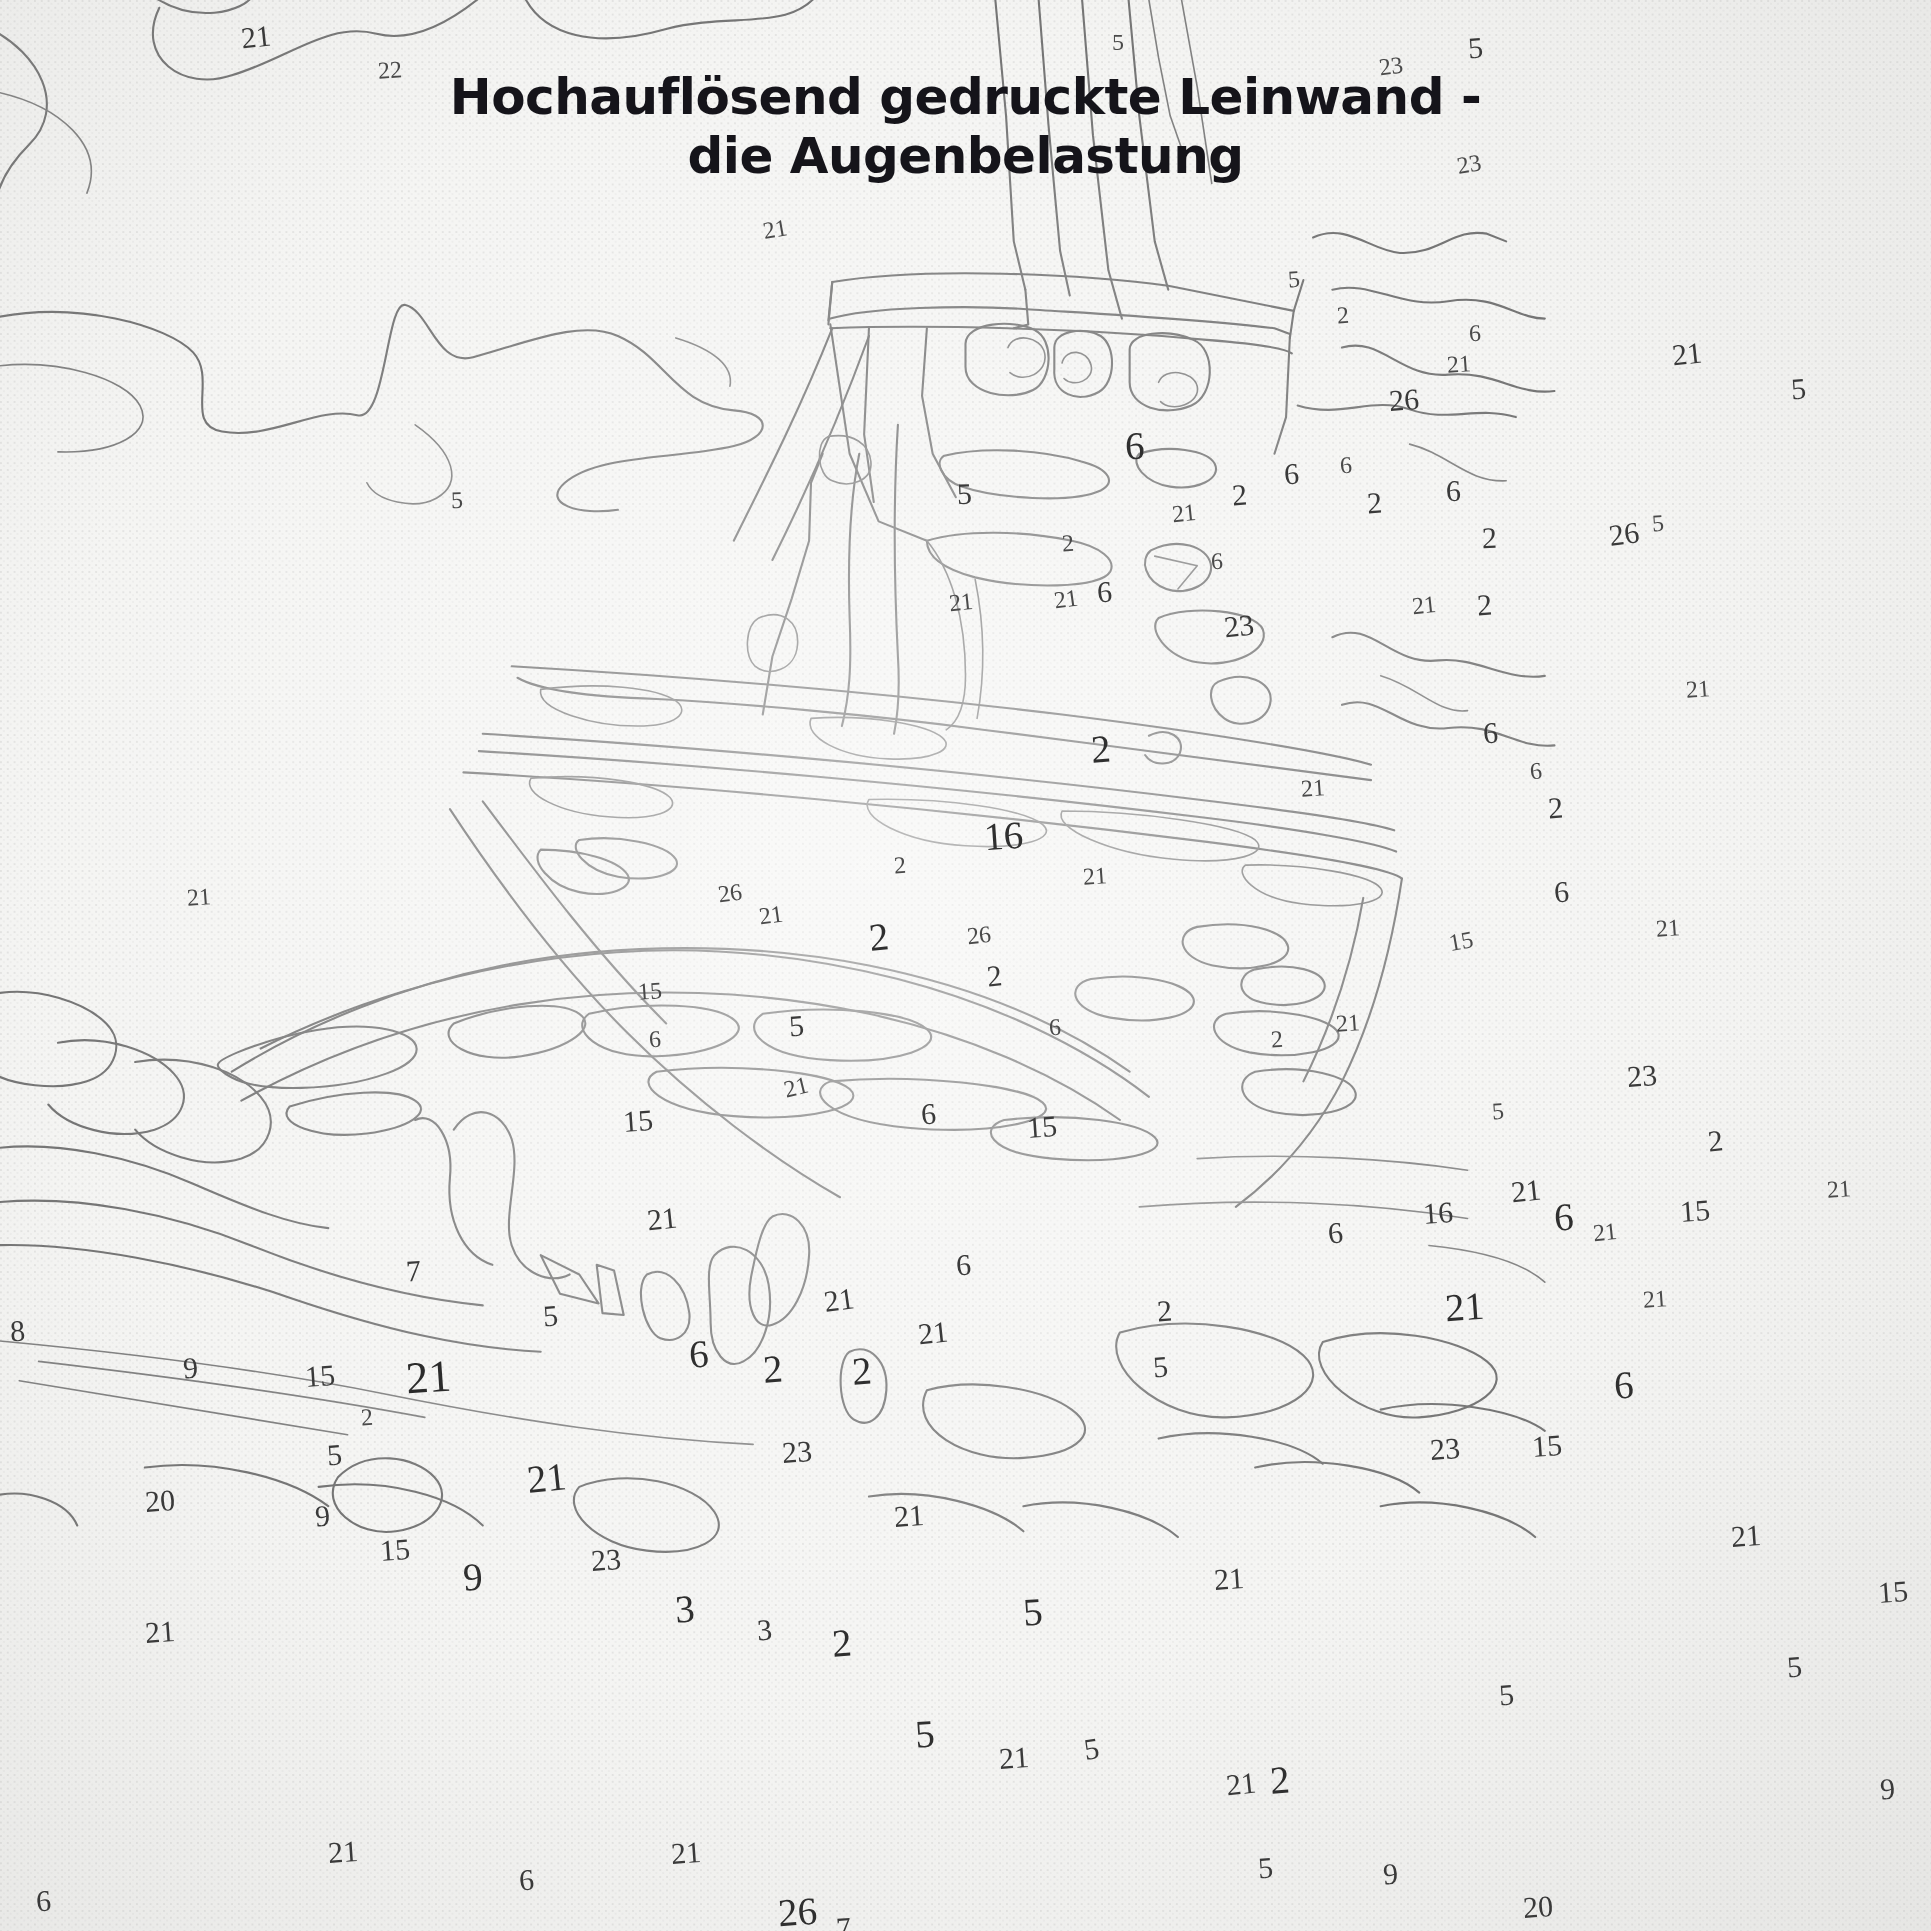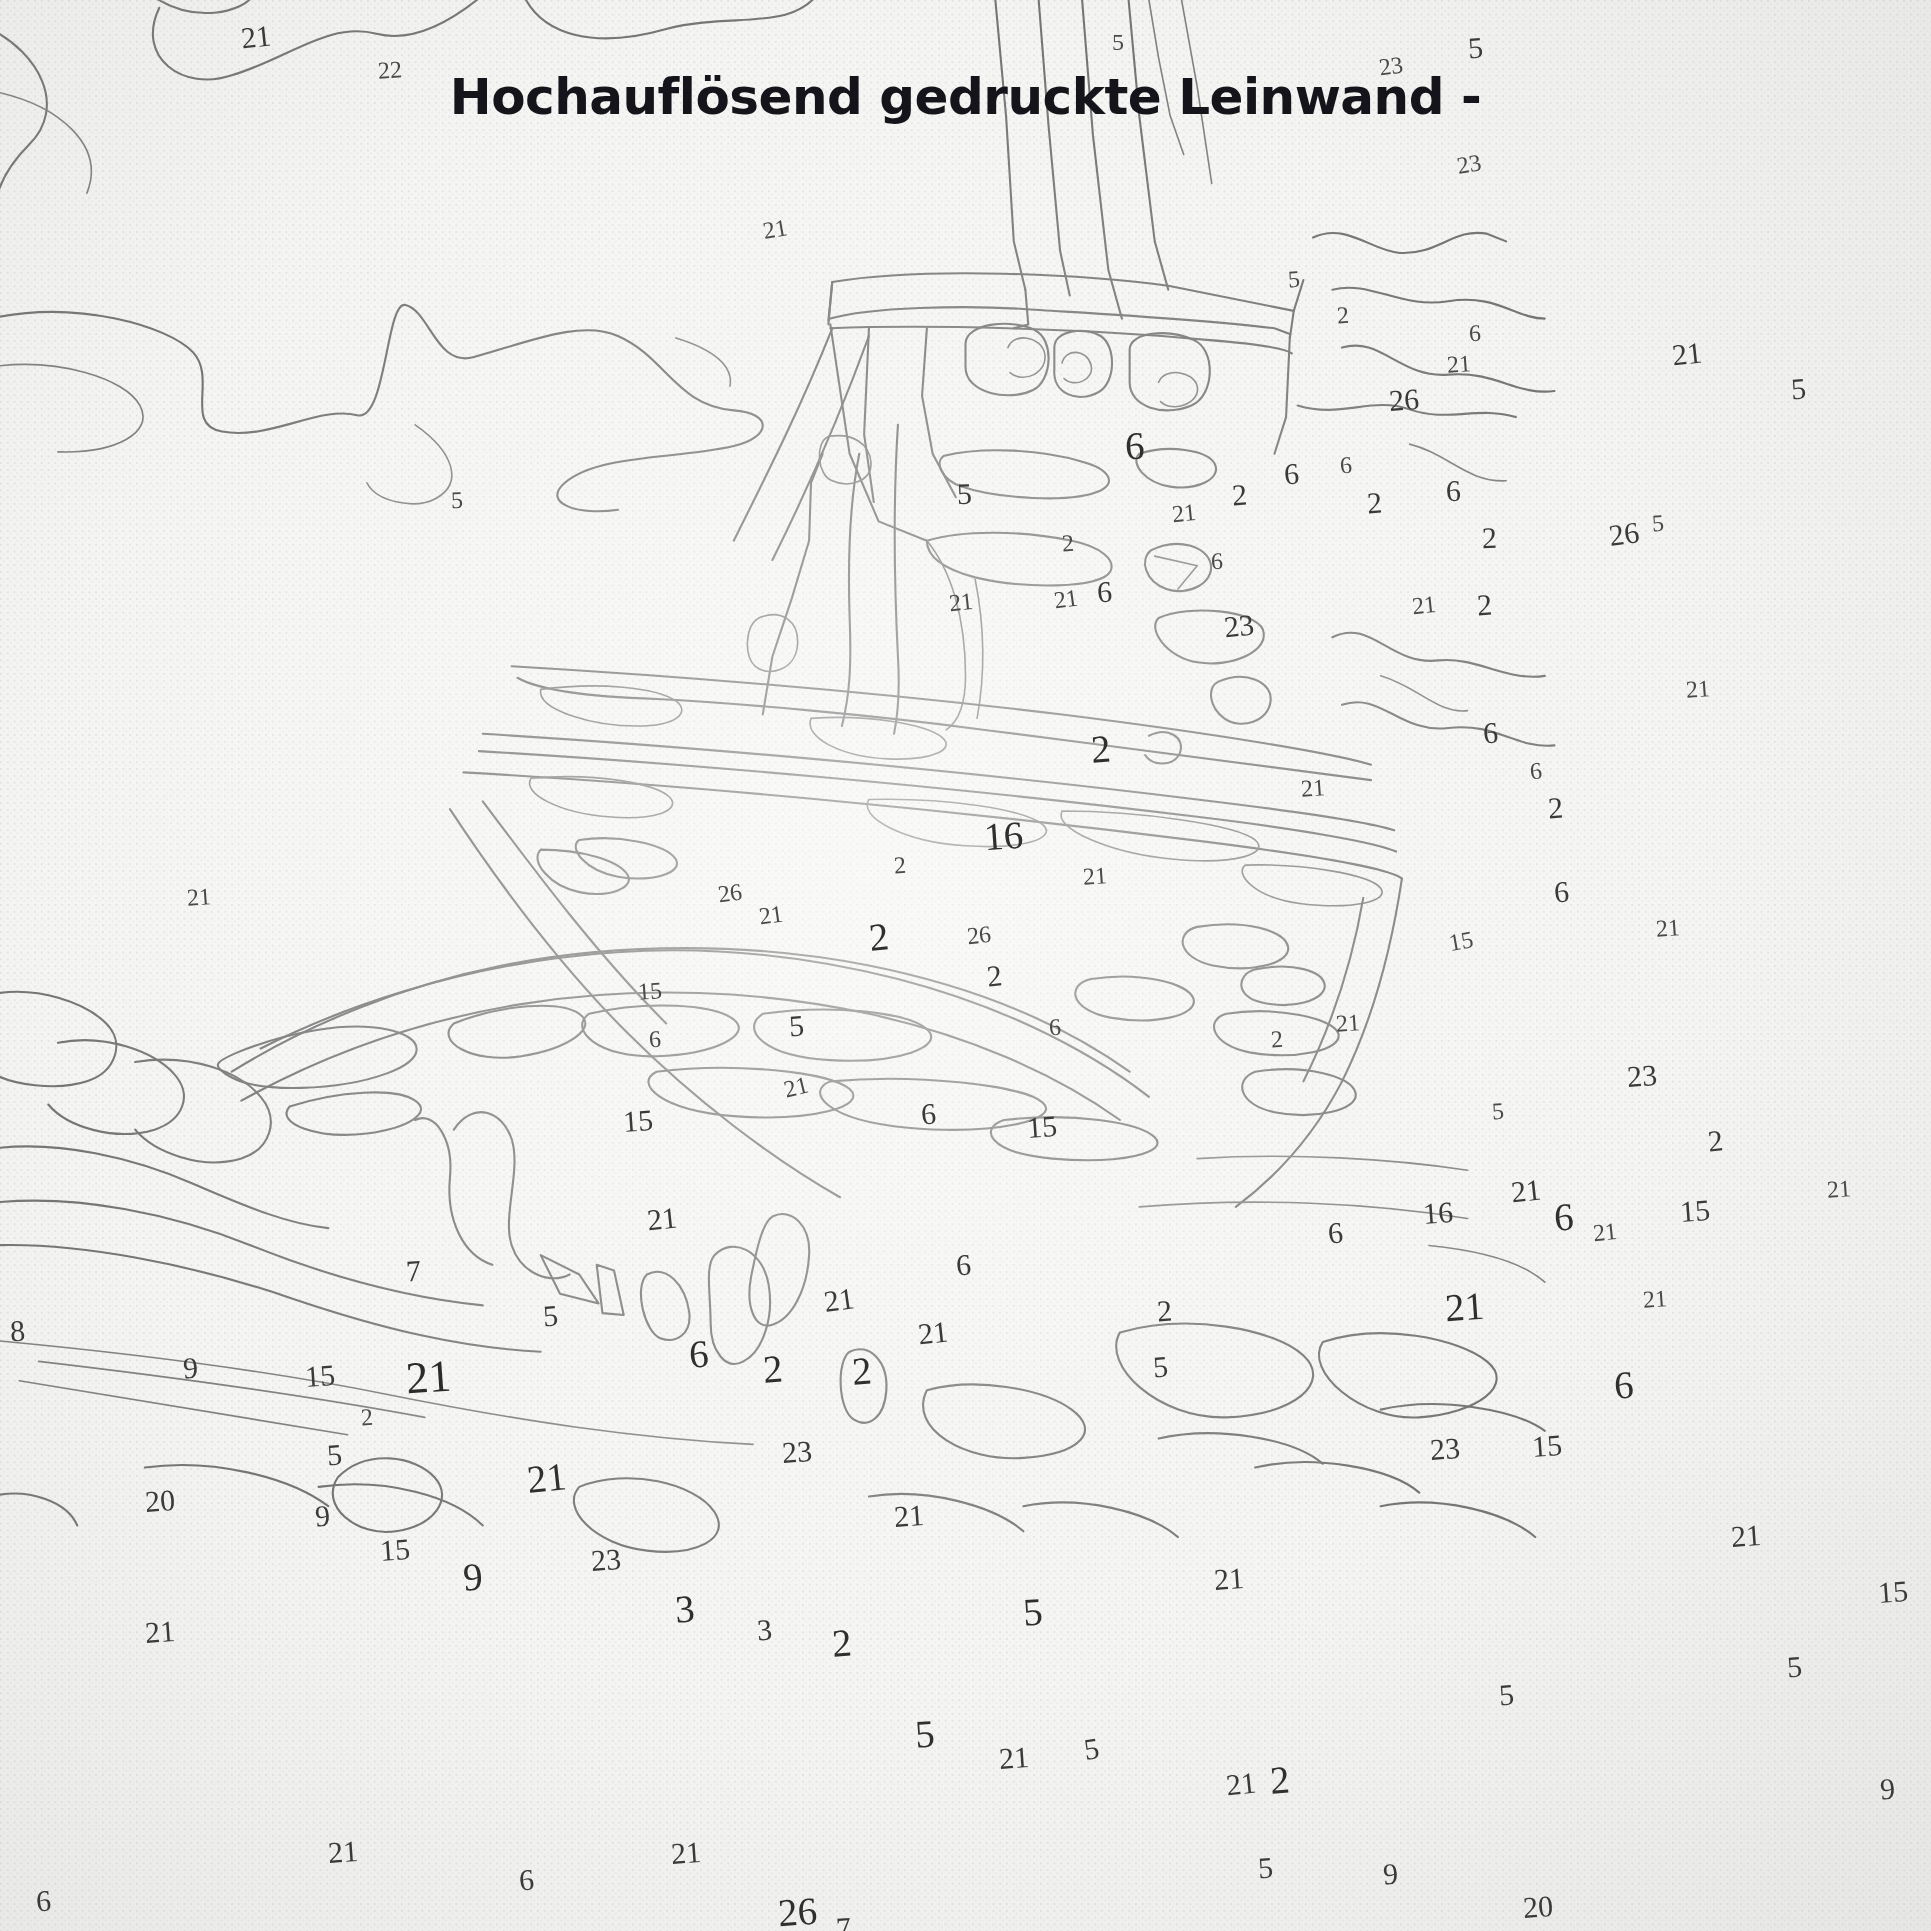"die Augenbelastung" span.ln { html: none -> <span>die Augenbelastung</span> }
